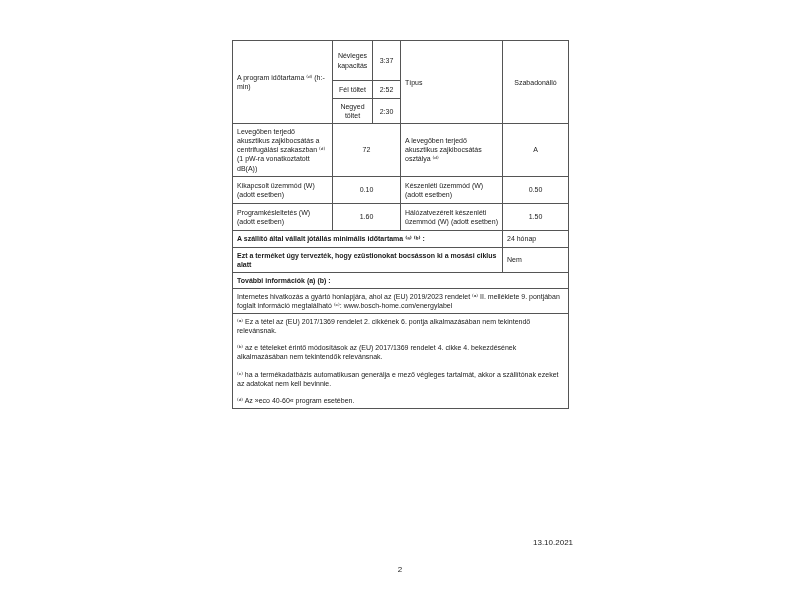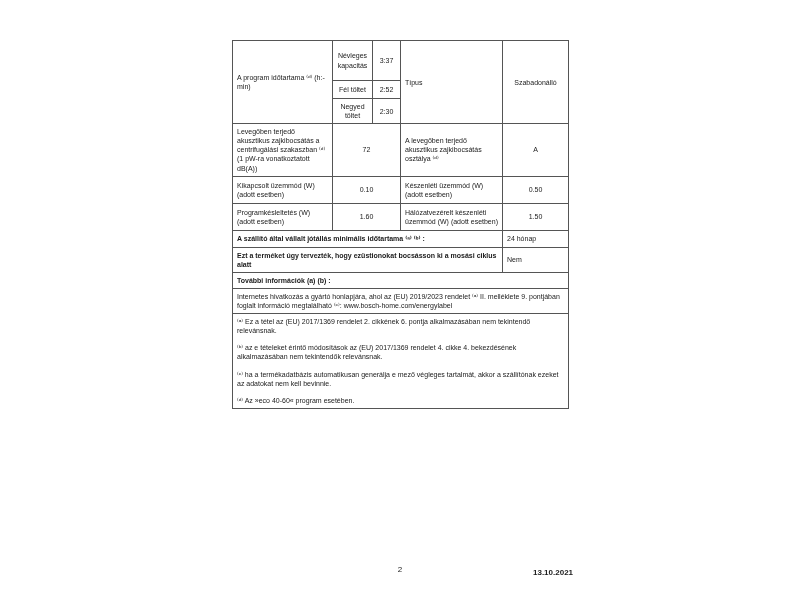"13.10.2021" .footer-date { font-weight: bold -> none; top: 568px -> 538px }
